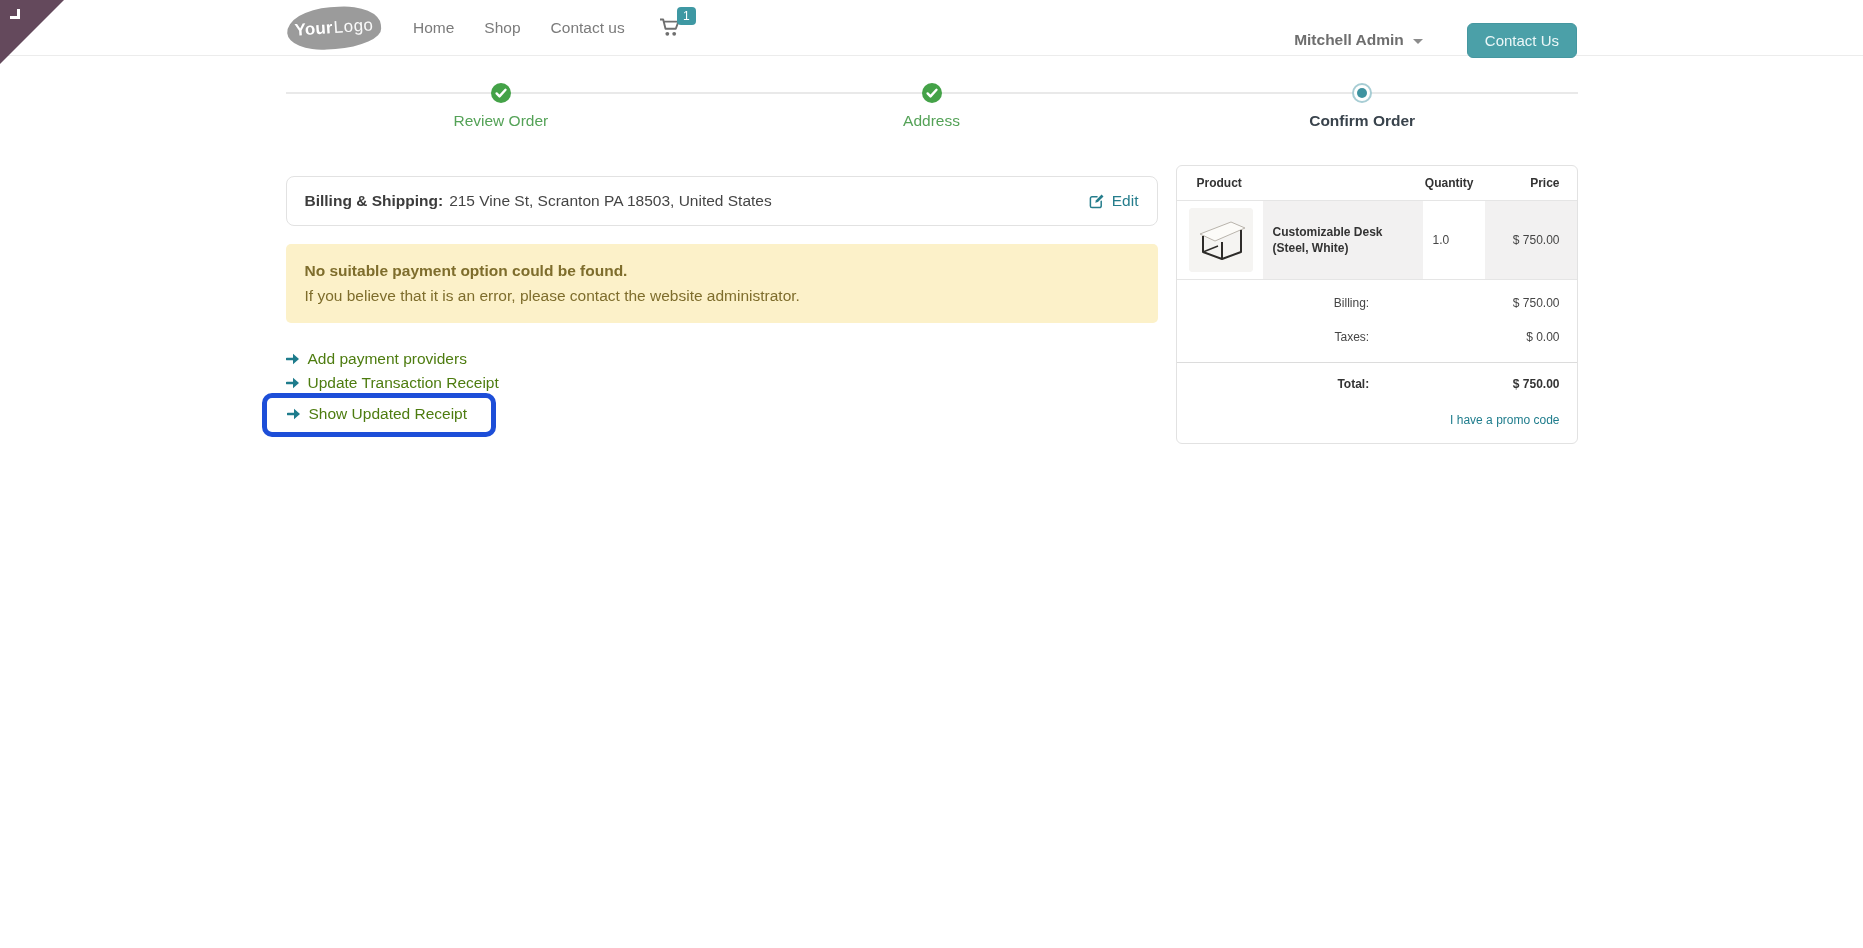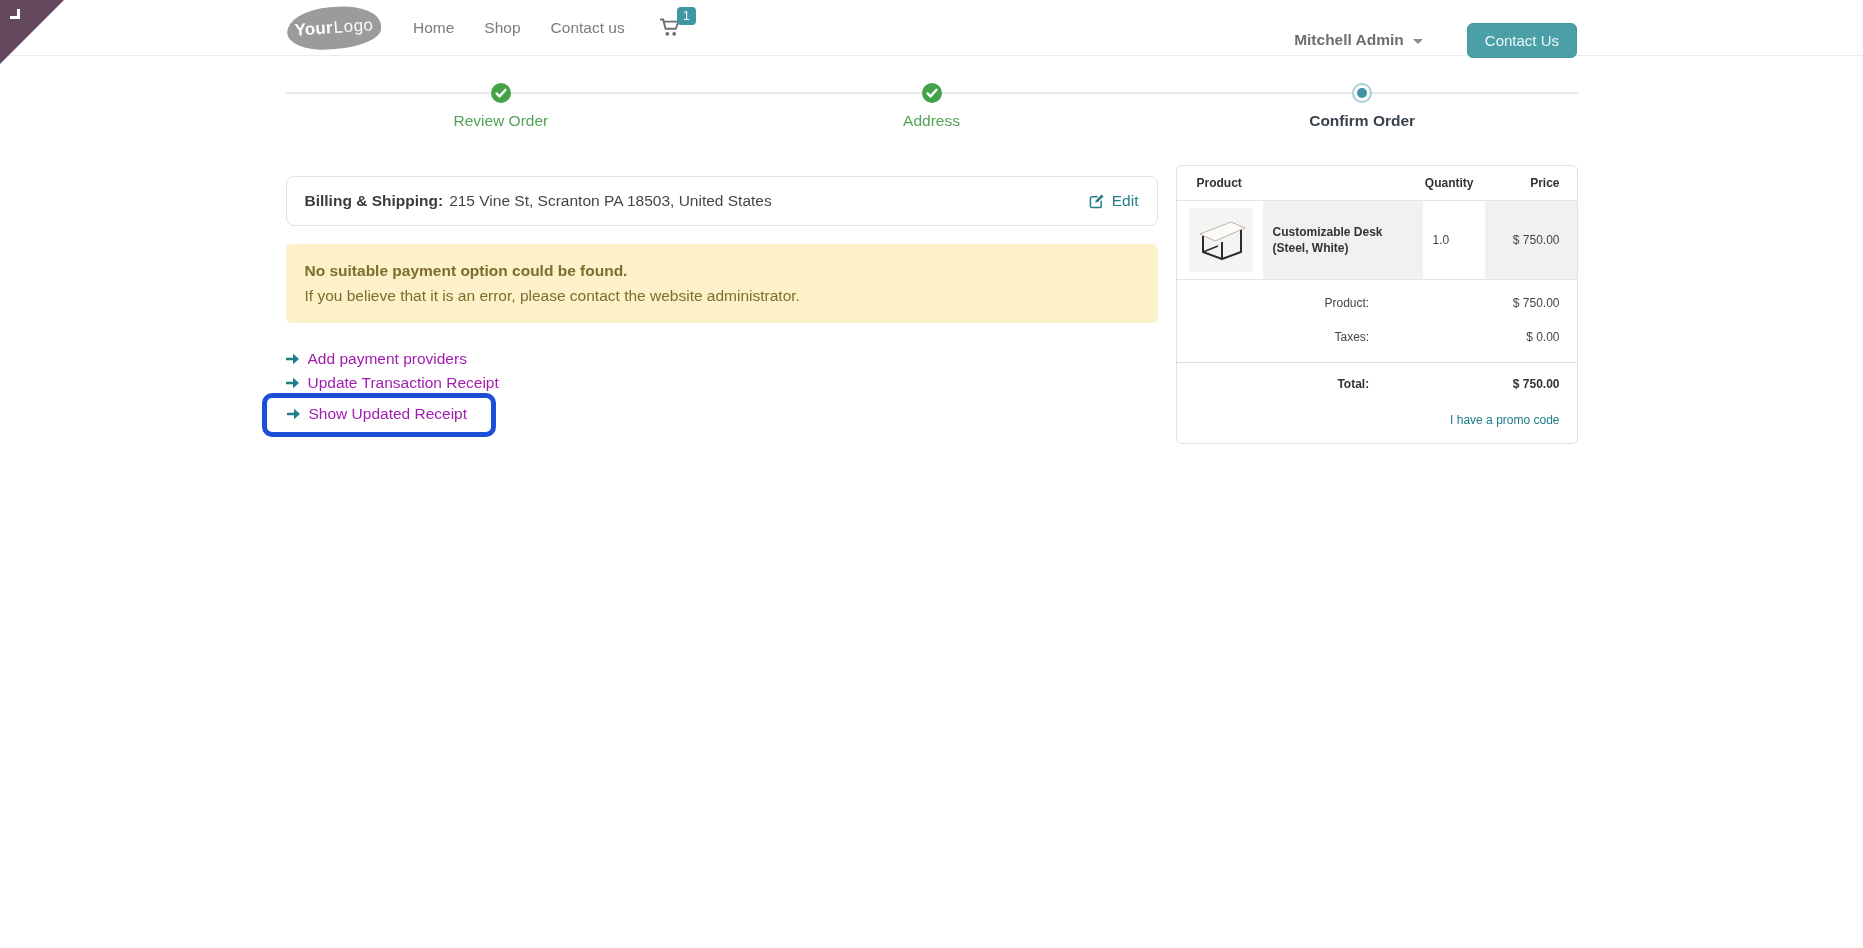"Product:" span.sum-label { text: Product -> Billing }
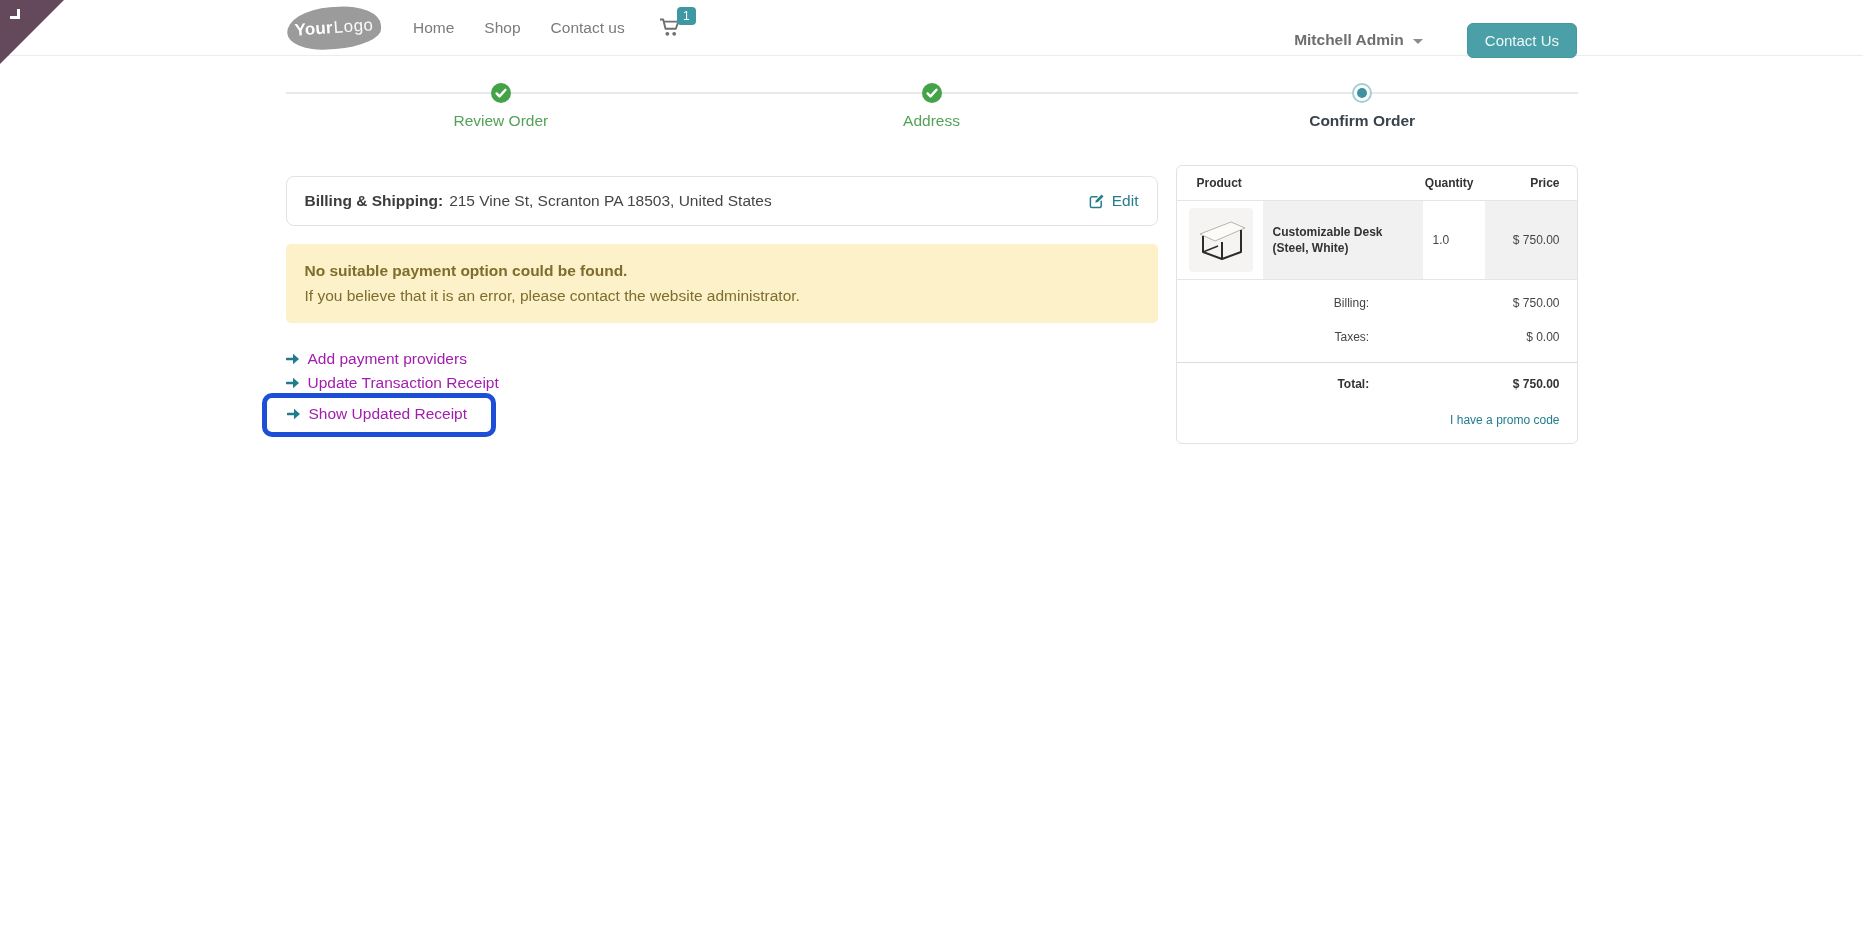"Add payment providers" .action-link { color: #a21caf -> #4d7c0f }
